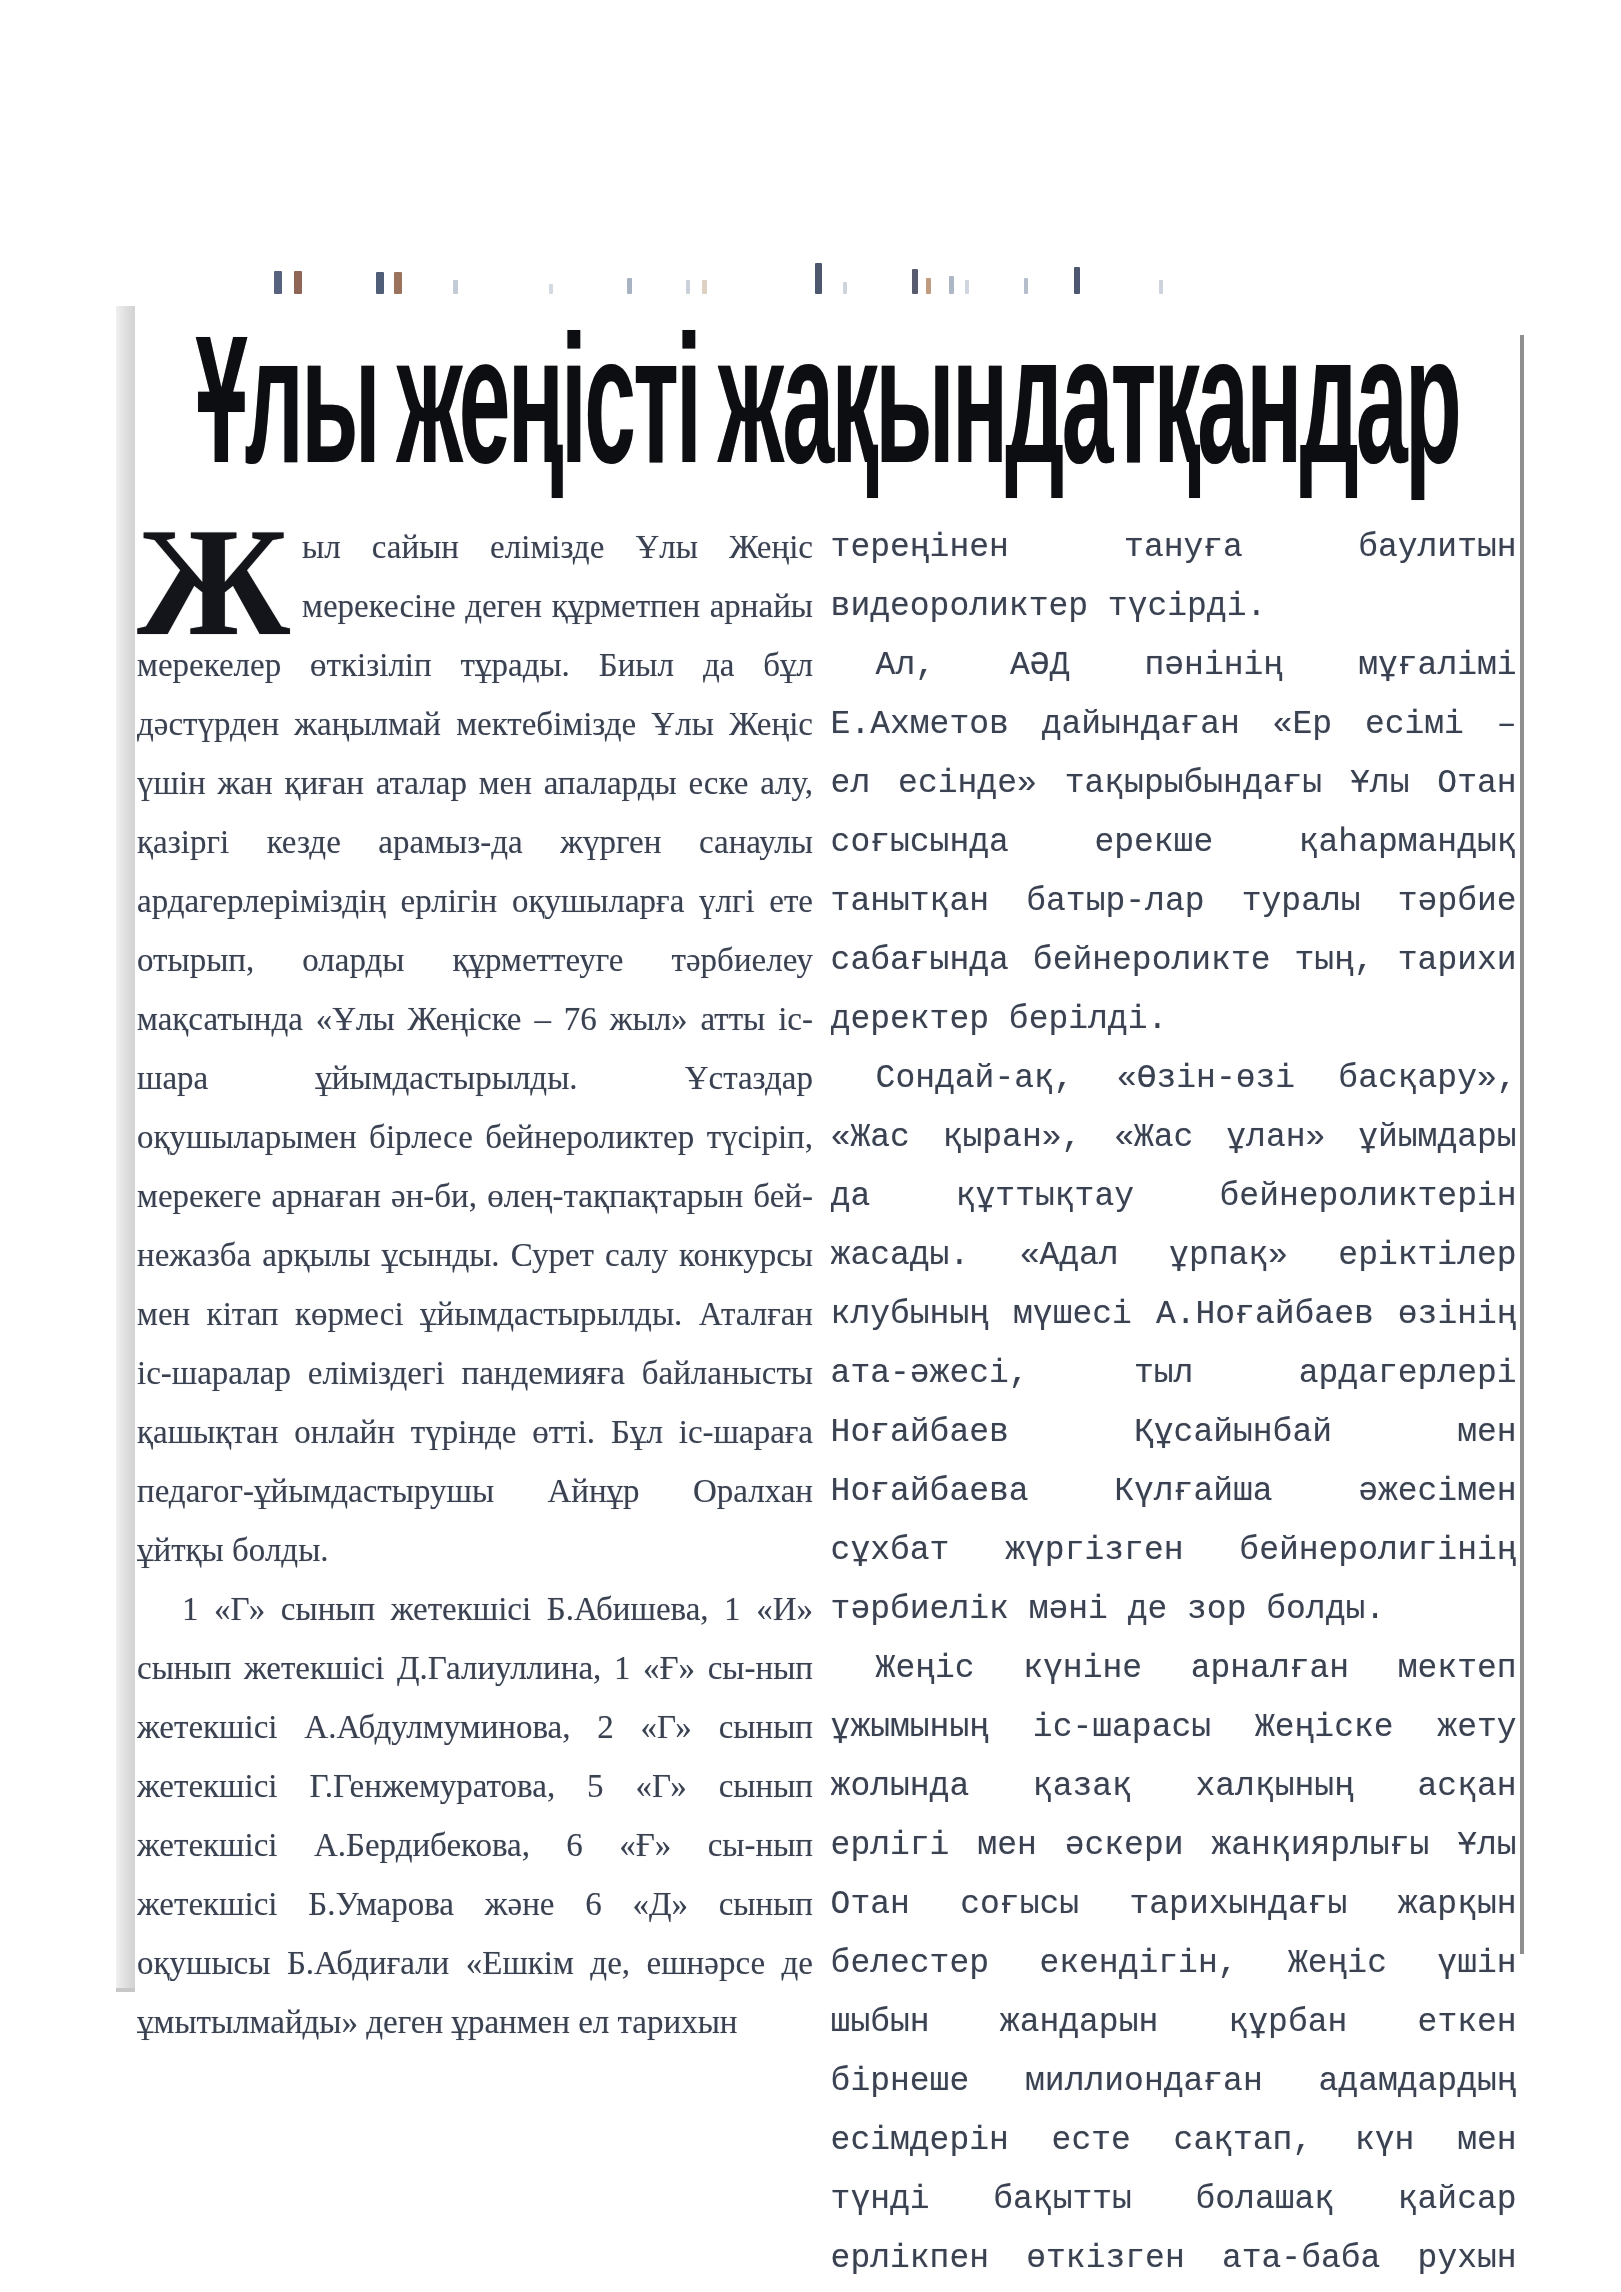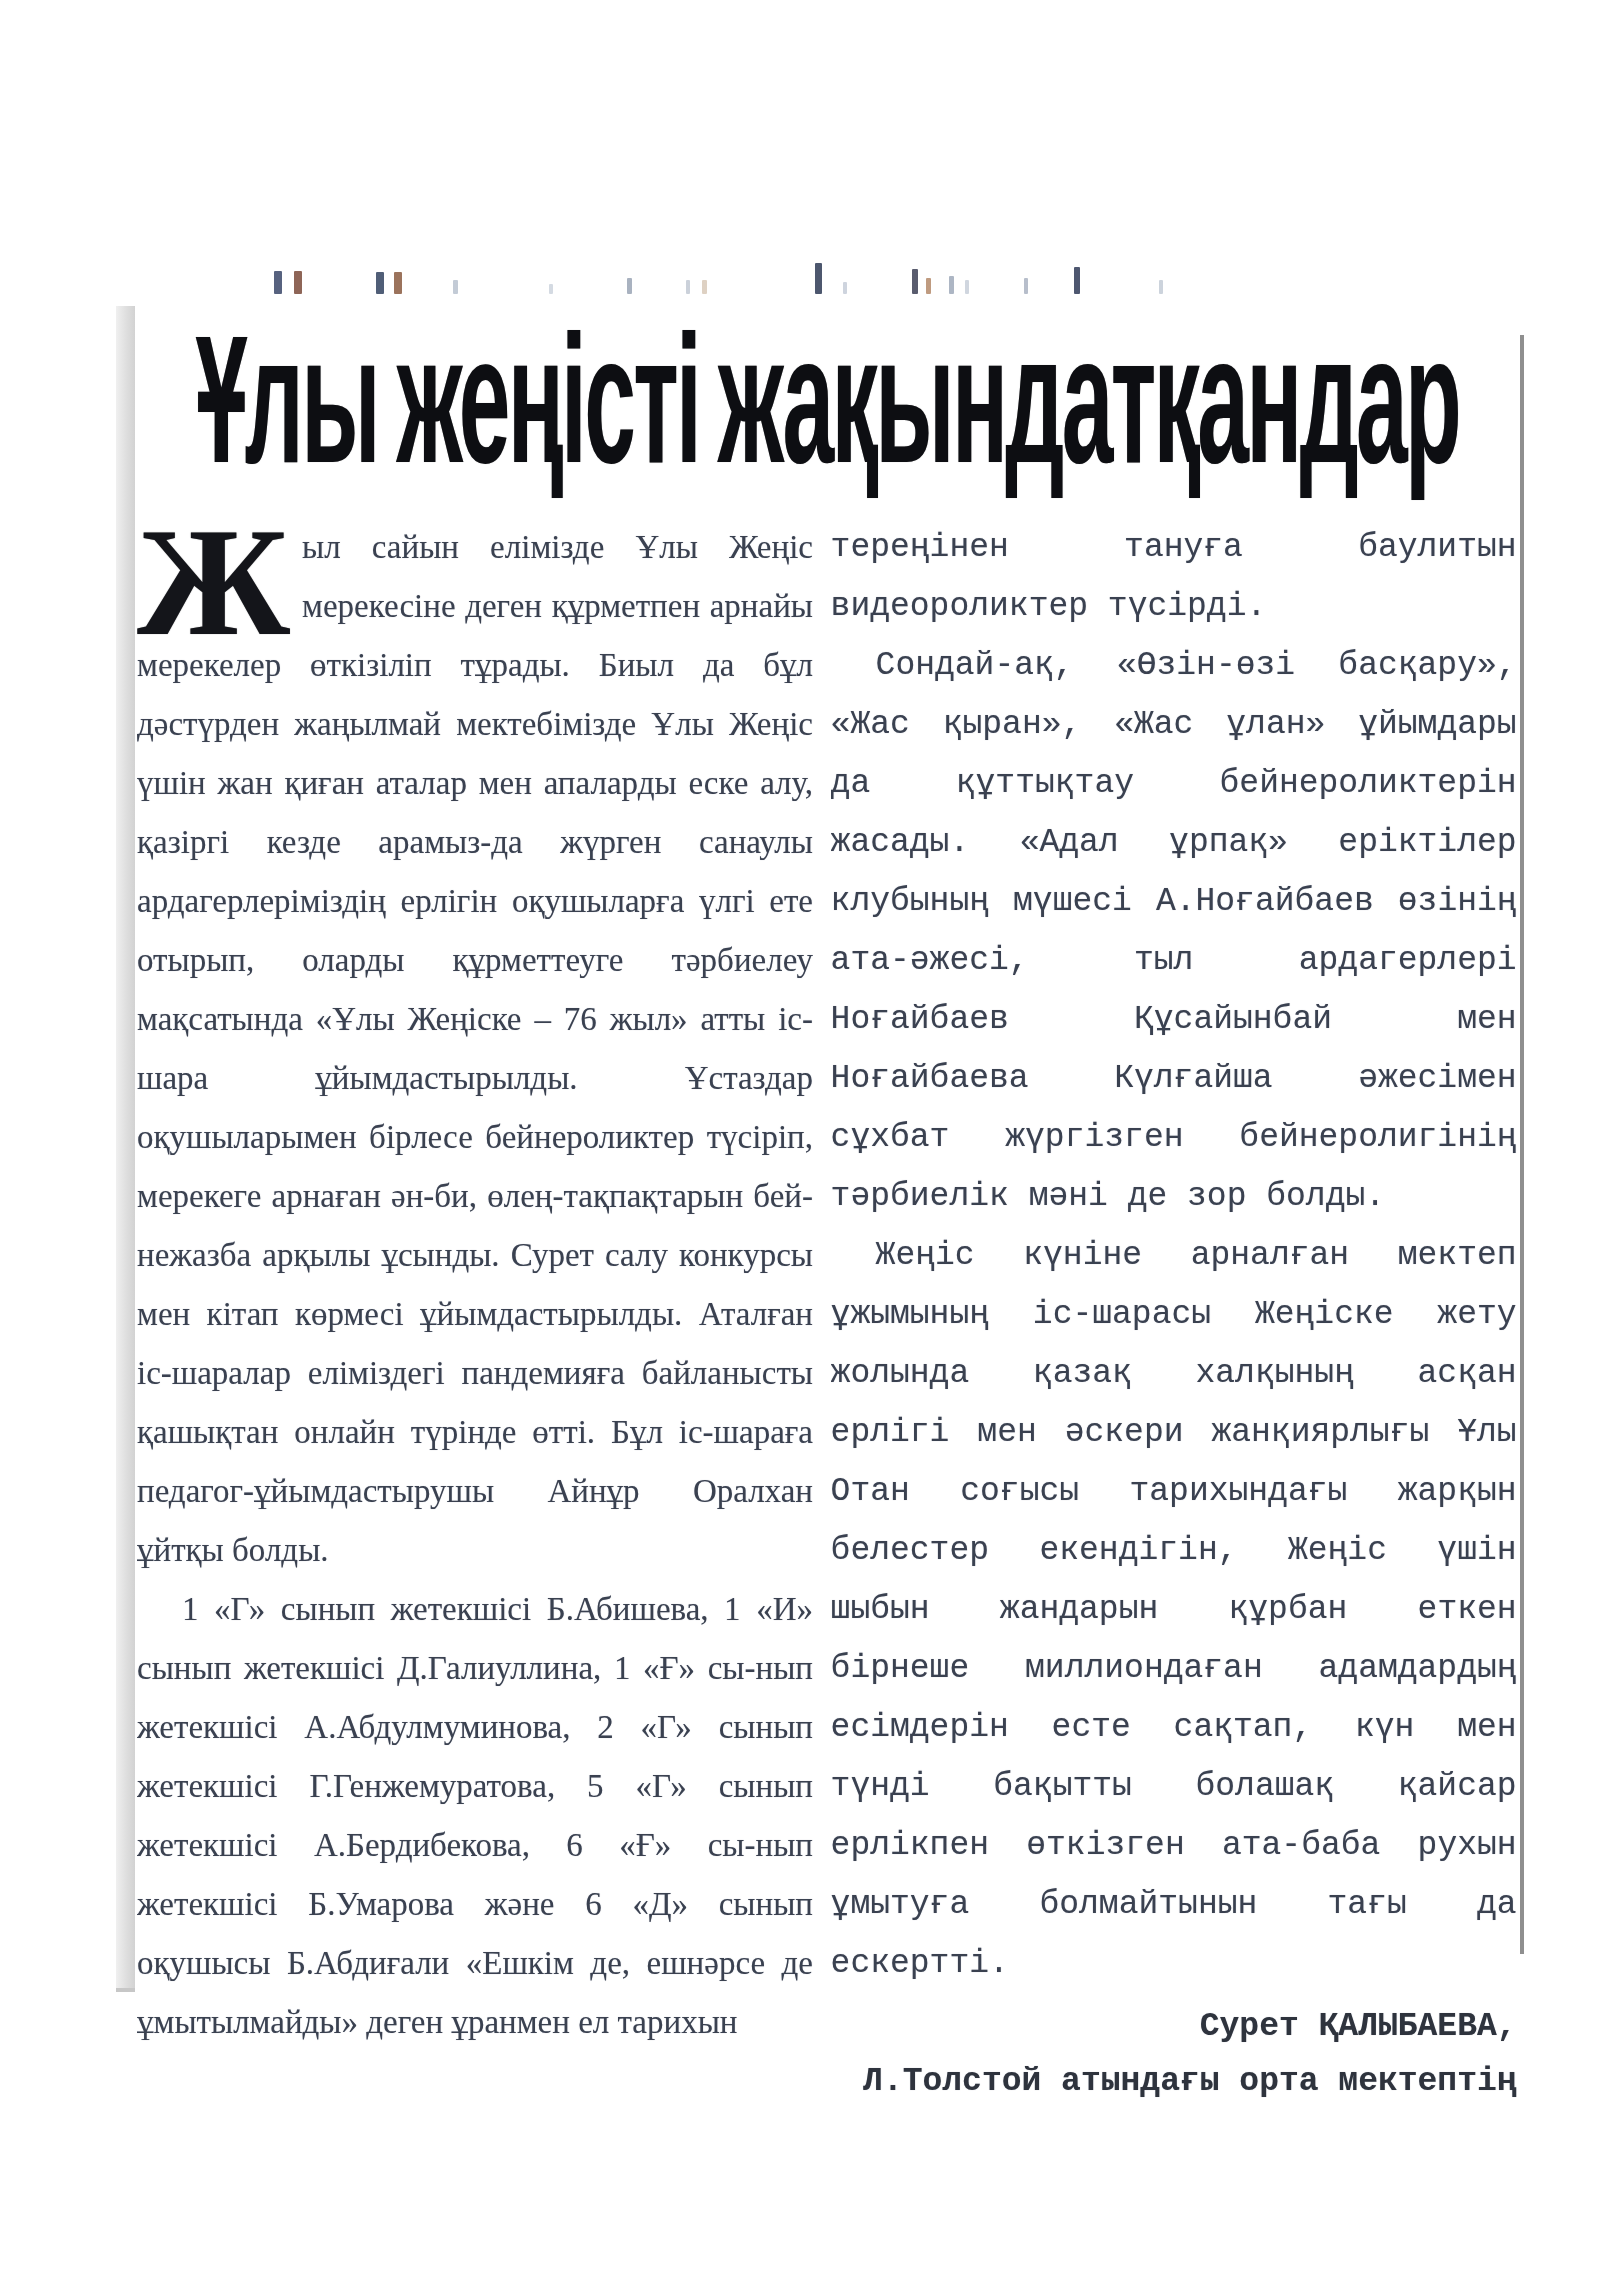"Ал, АӘД пәнінің мұғалімі Е.Ахметов" p.para { html: none -> <p>Ал, АӘД пәнінің мұғалімі Е.Ахметов дайындаған «Ер есімі – ел есінде» тақырыбындағы Ұлы Отан соғысында ерекше қаһармандық танытқан батыр-лар туралы тәрбие сабағында бейнероликте тың, тарихи деректер берілді.</p> }
